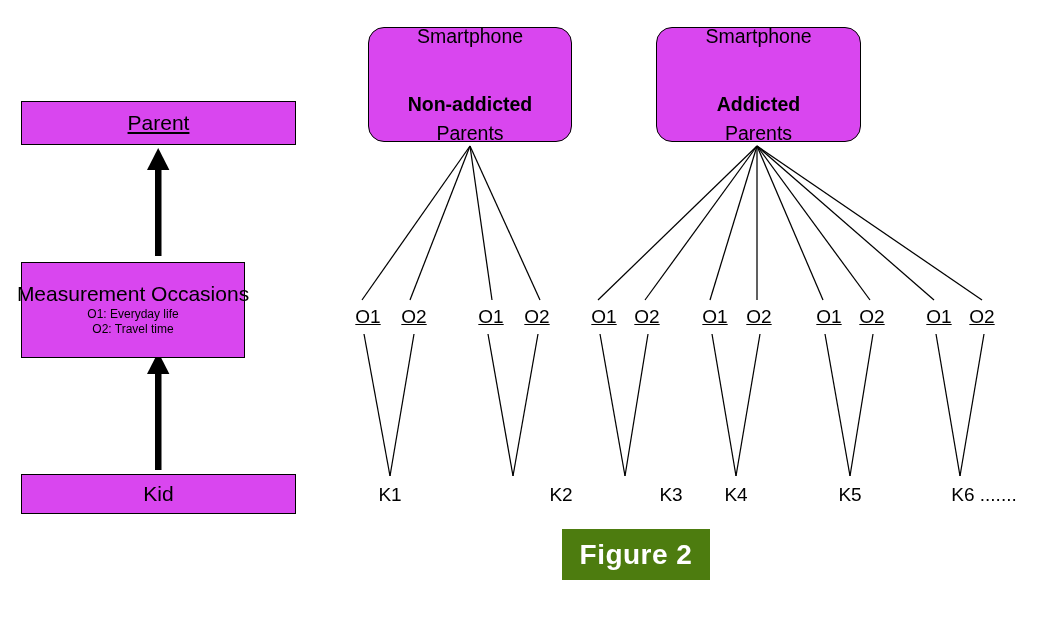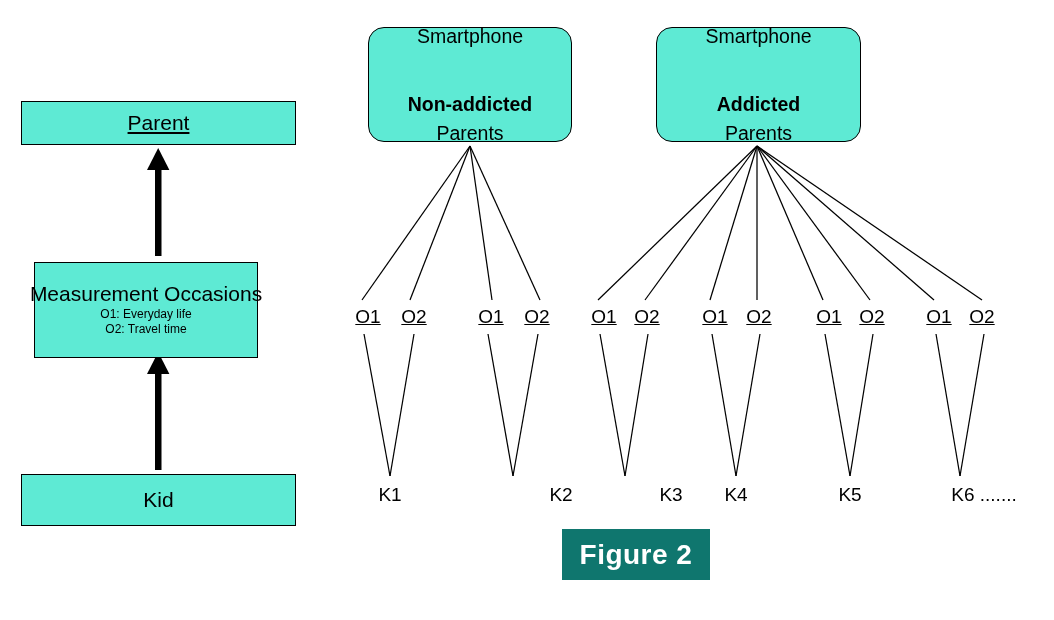"Smartphone" .box { background: #5eead4 -> #d946ef }
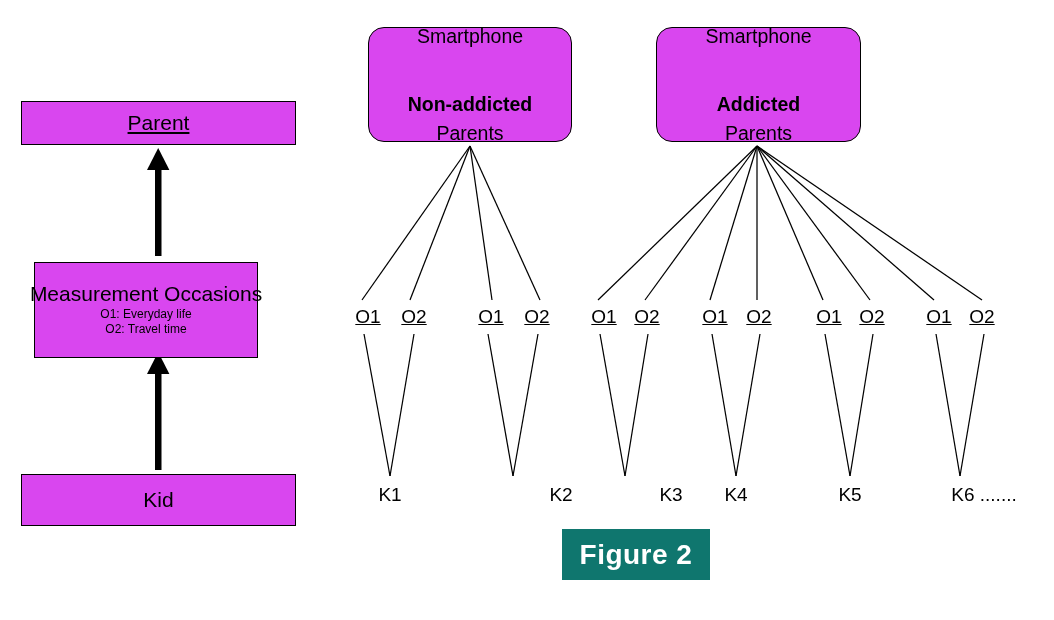"Measurement Occasions" div.box { left: 34px -> 21px }
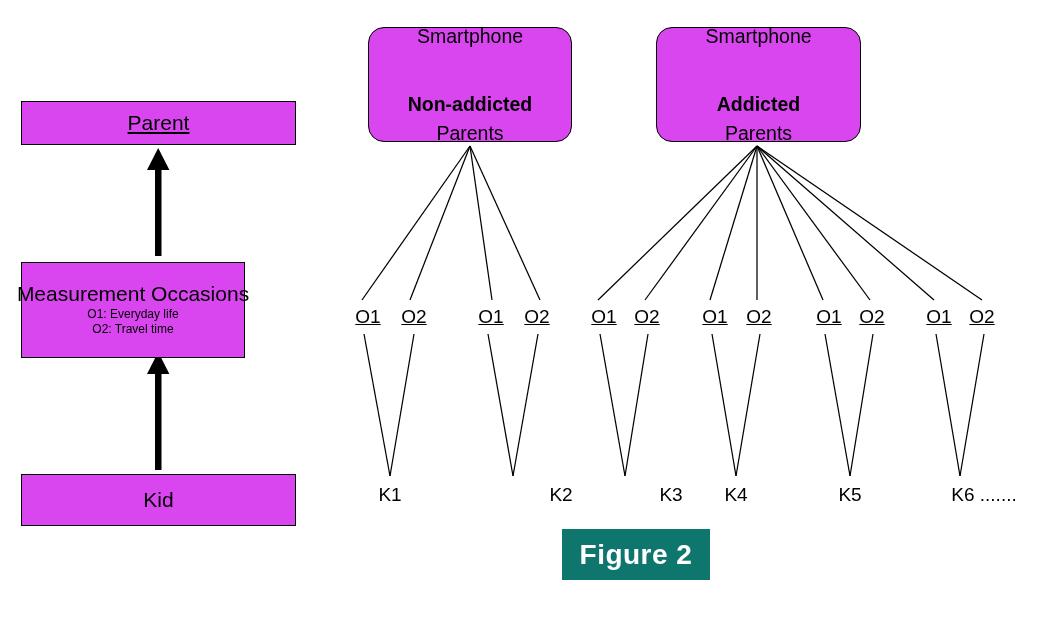"Kid" div.box { height: 52px -> 40px }
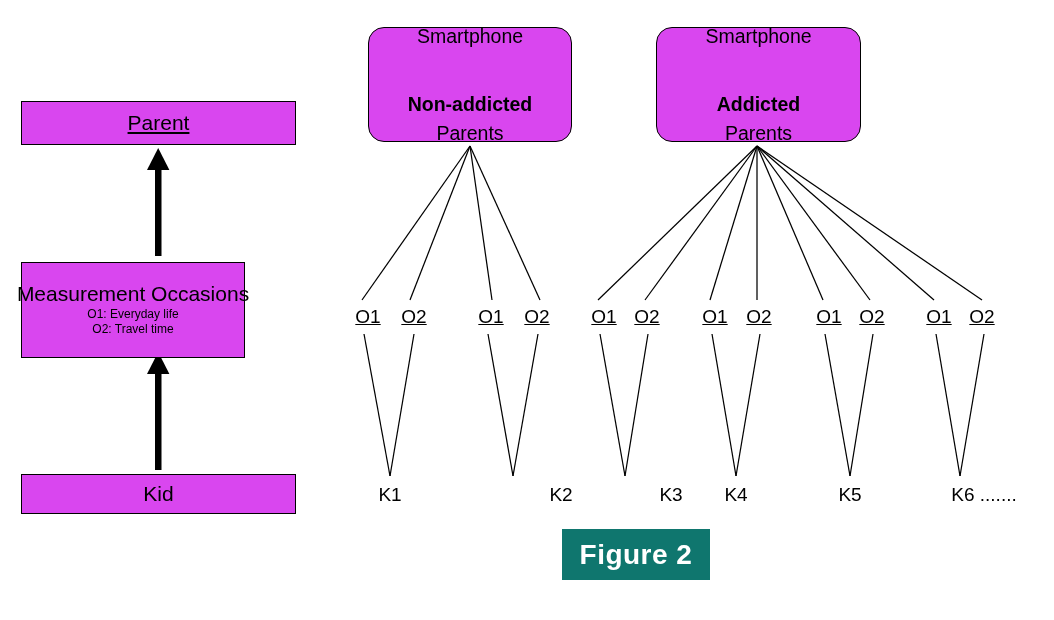"Figure 2" #figure-caption { background: #0f766e -> #4d7c0f }
